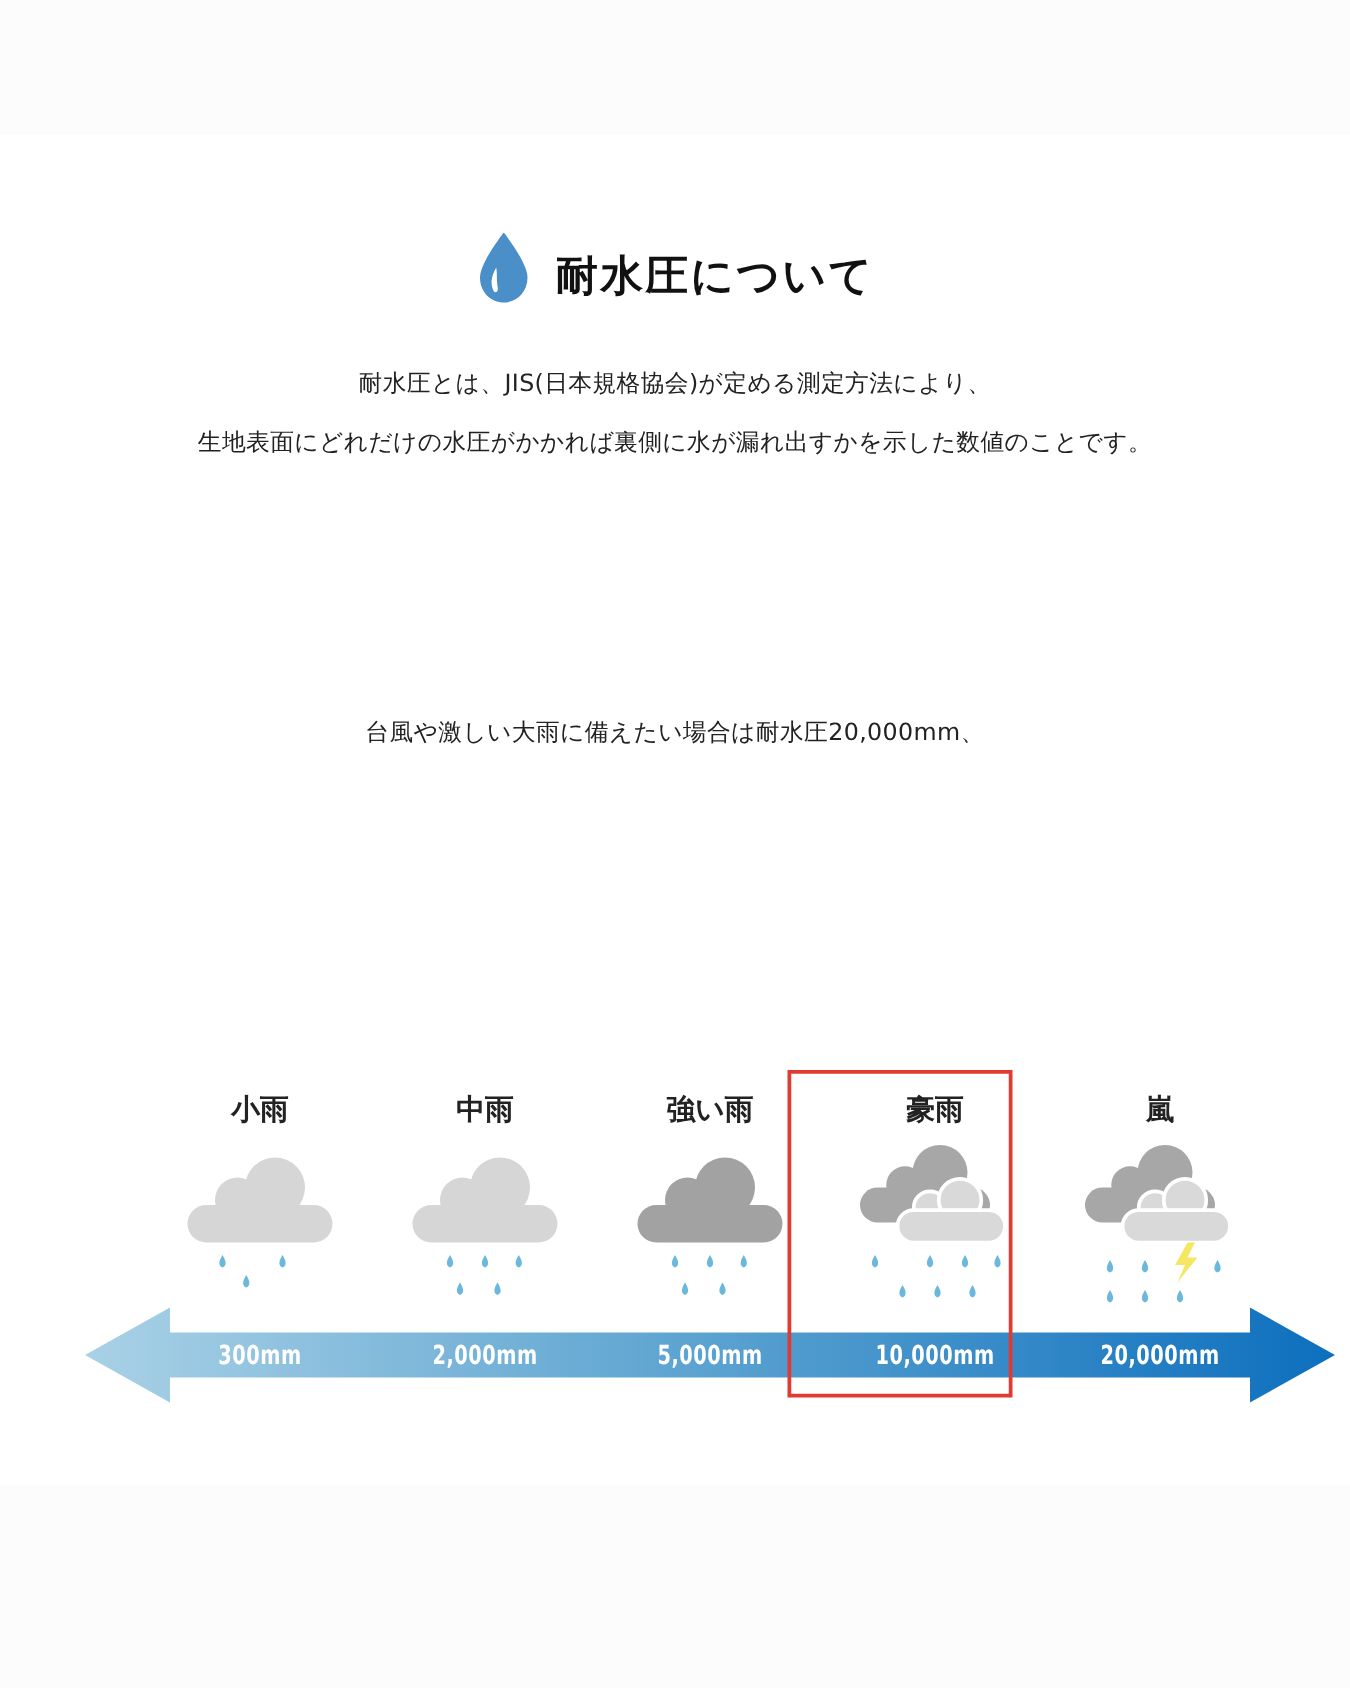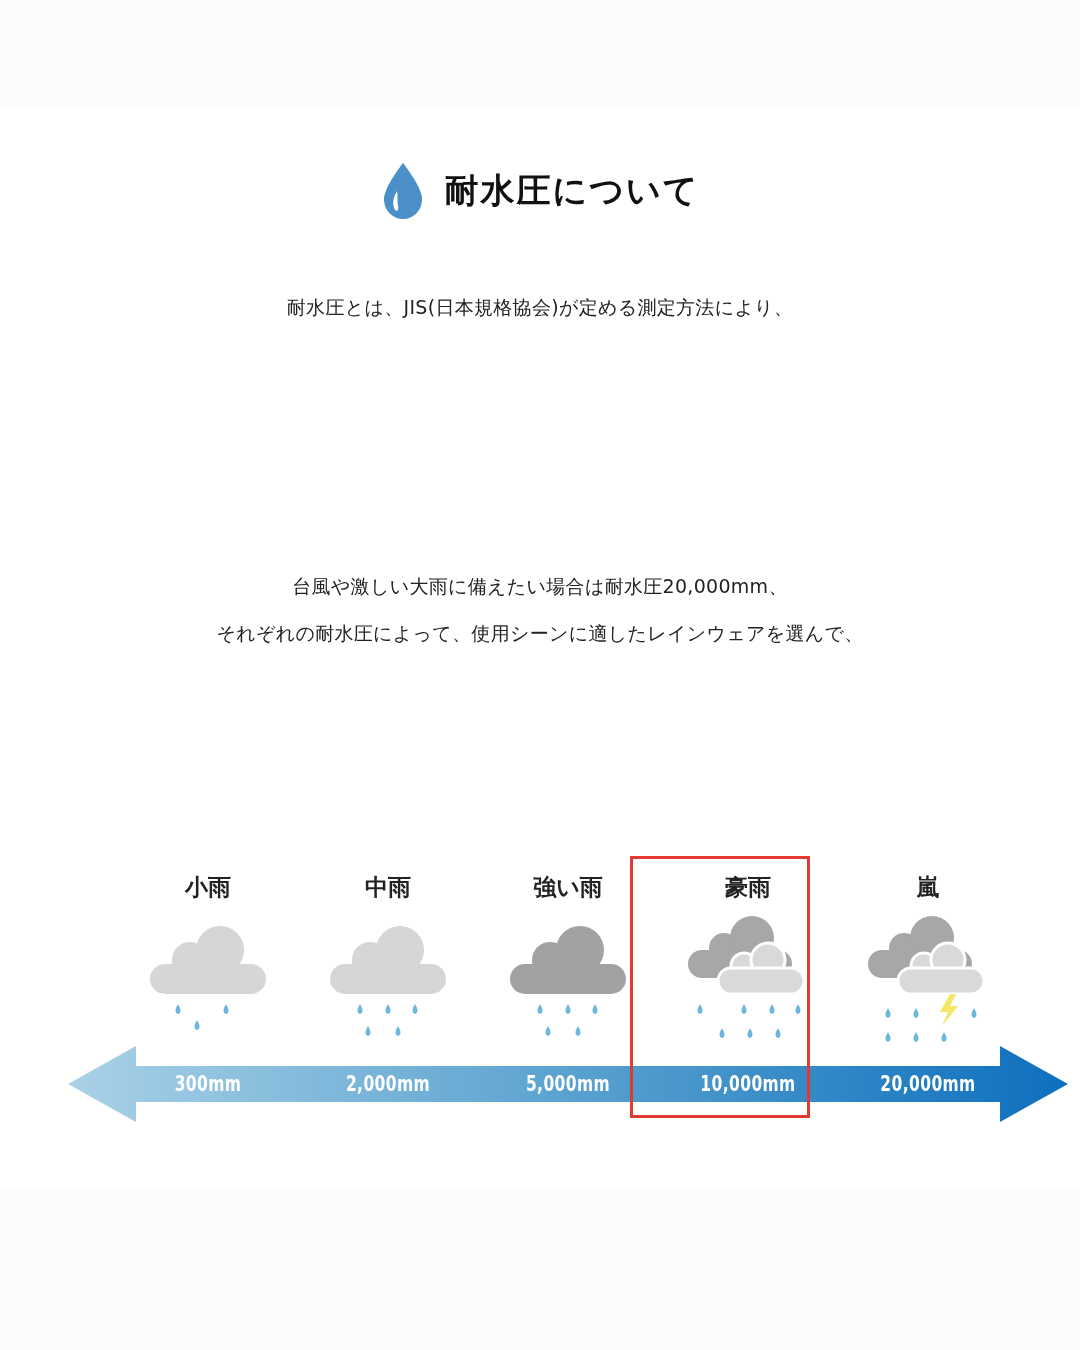"耐水圧について" .title-row { align-items: center -> flex-end; top: 53px -> 76px }
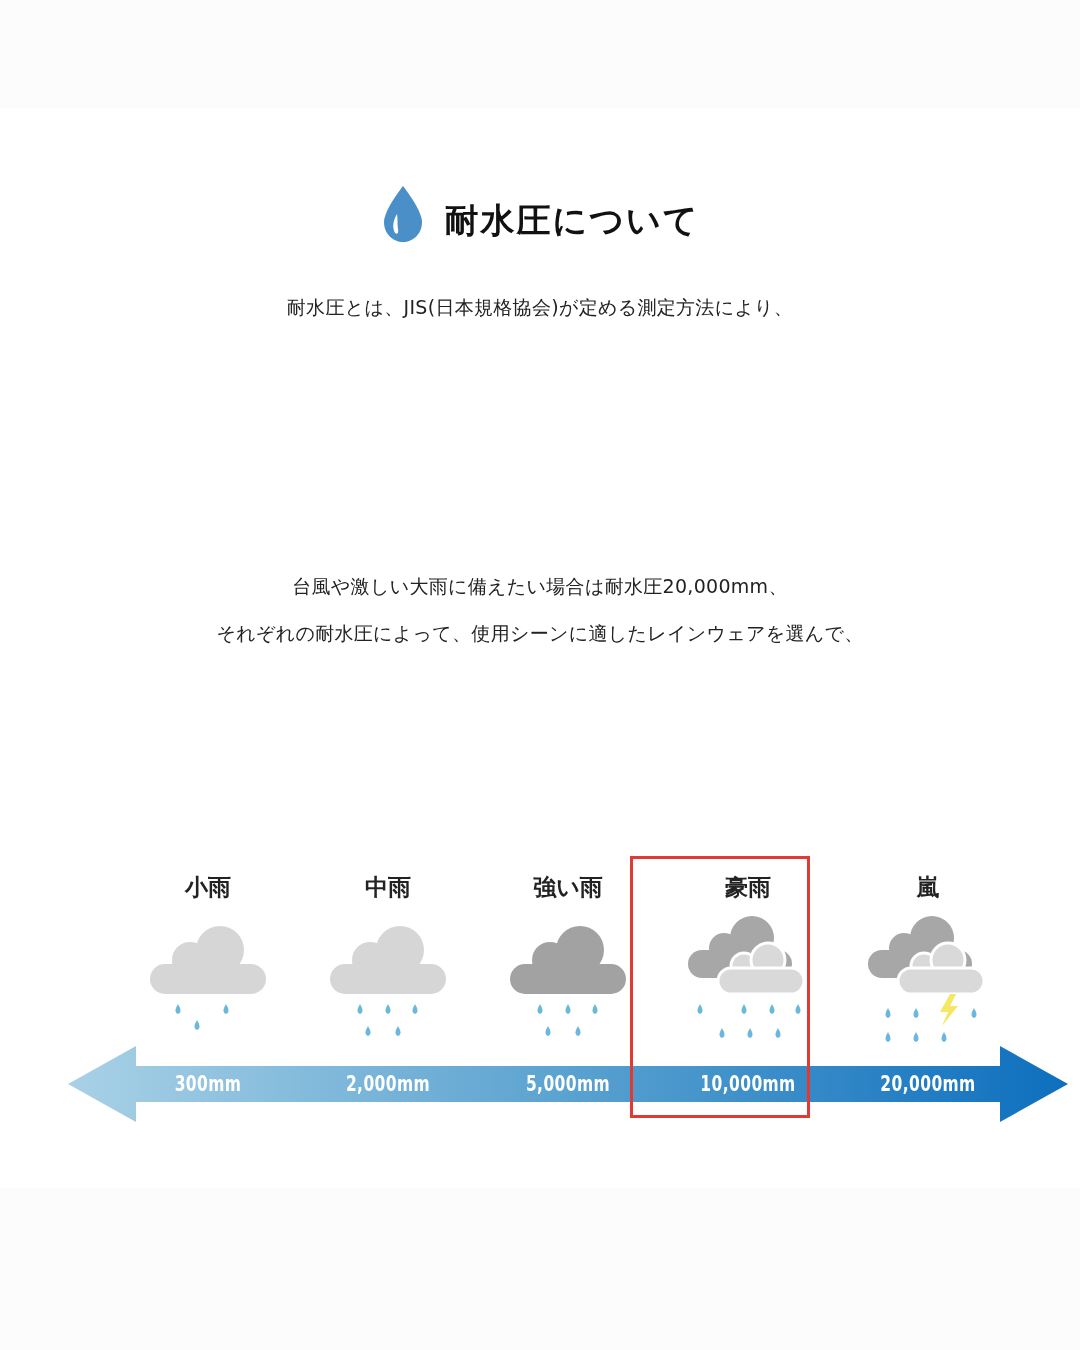"生地表面にどれだけの水圧がかかれば裏側に水が漏れ出すかを示した数値のことです。" div.line { html: none -> <div>生地表面にどれだけの水圧がかかれば裏側に水が漏れ出すかを示した数値のことです。</div> }
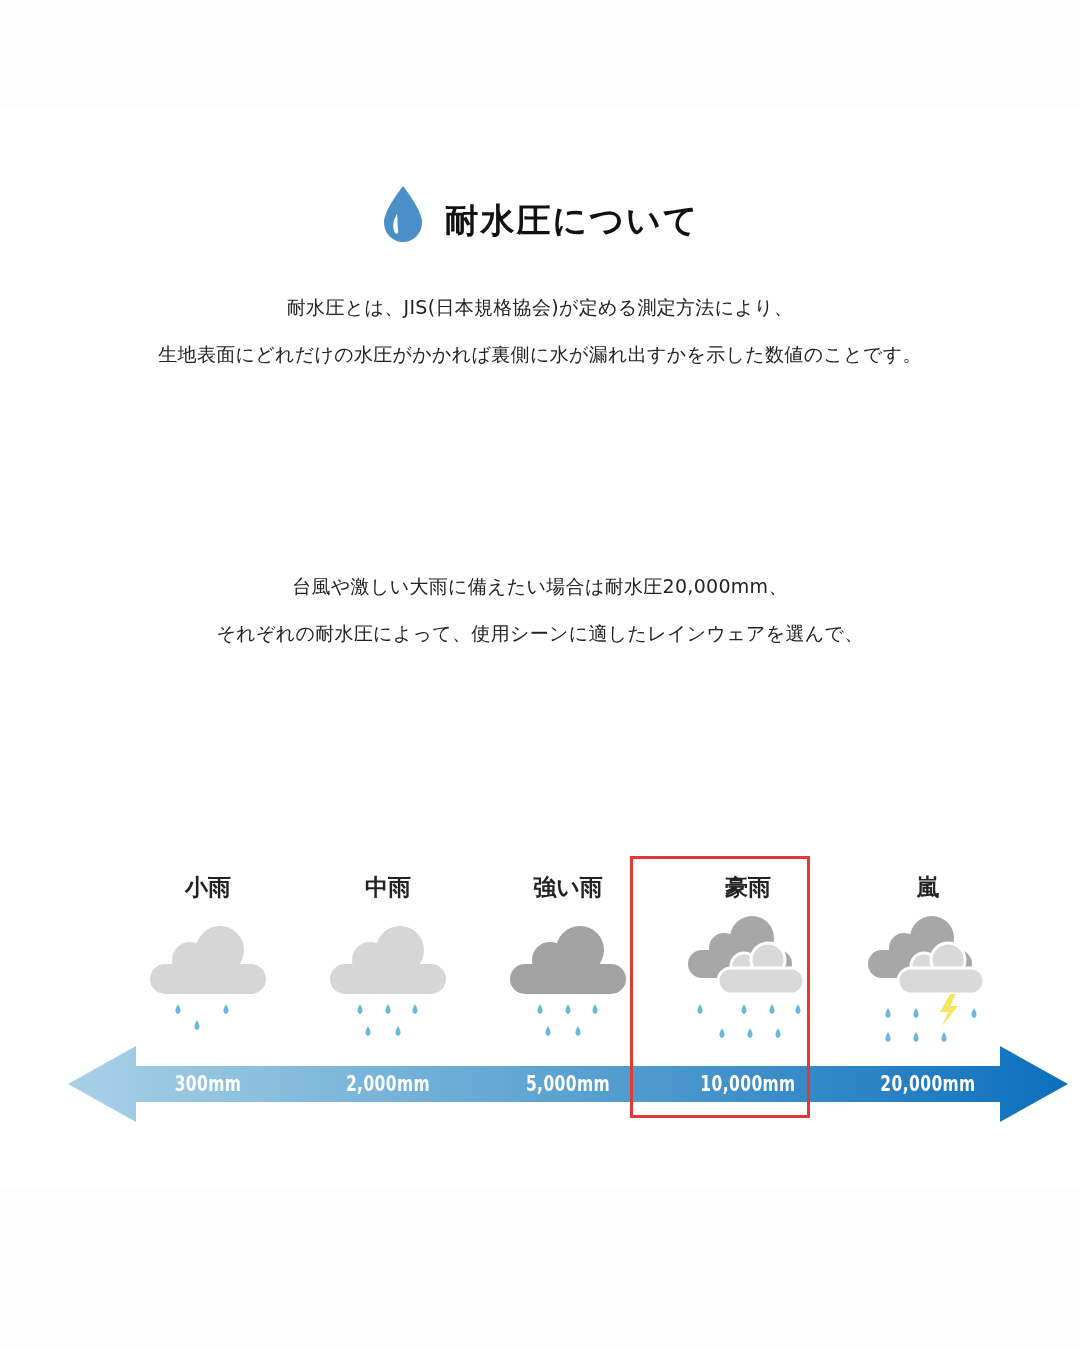"それぞれの耐水圧によって、使用シーンに適したレインウェアを選んで、" div.line { html: <div>それぞれの耐水圧によって、使用シーンに適したレインウェアを選んで、</div> -> none }
